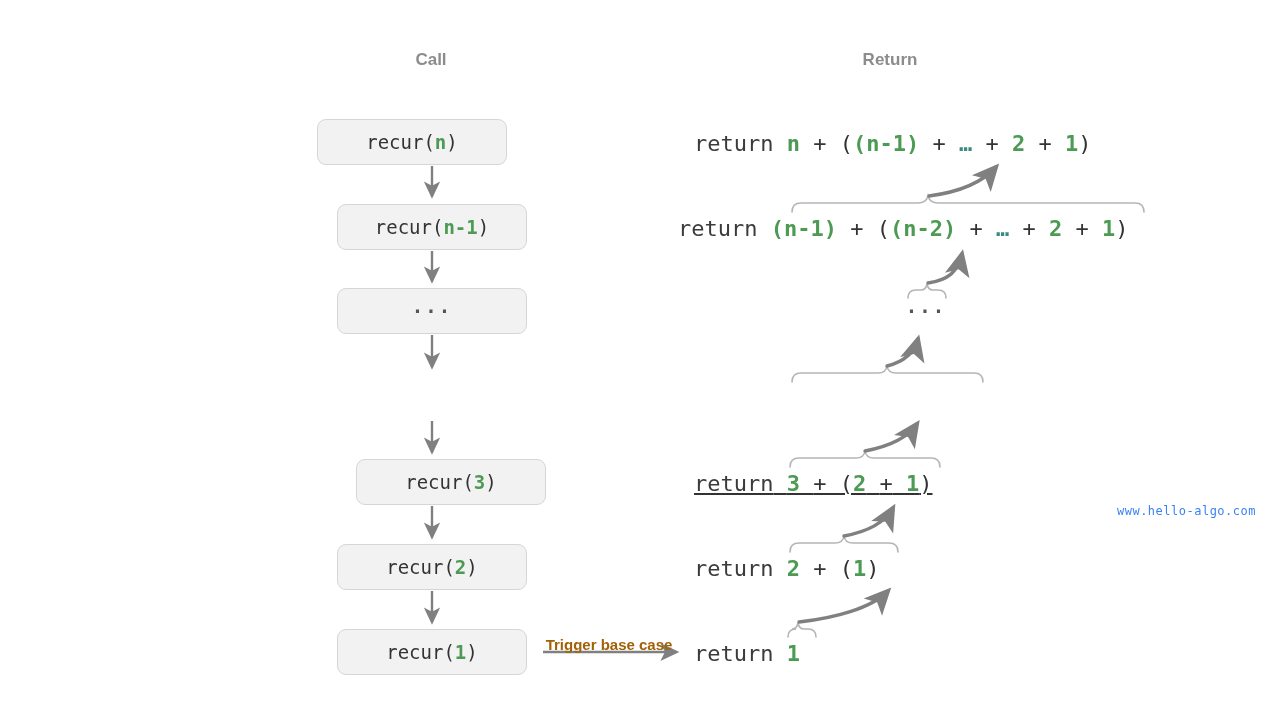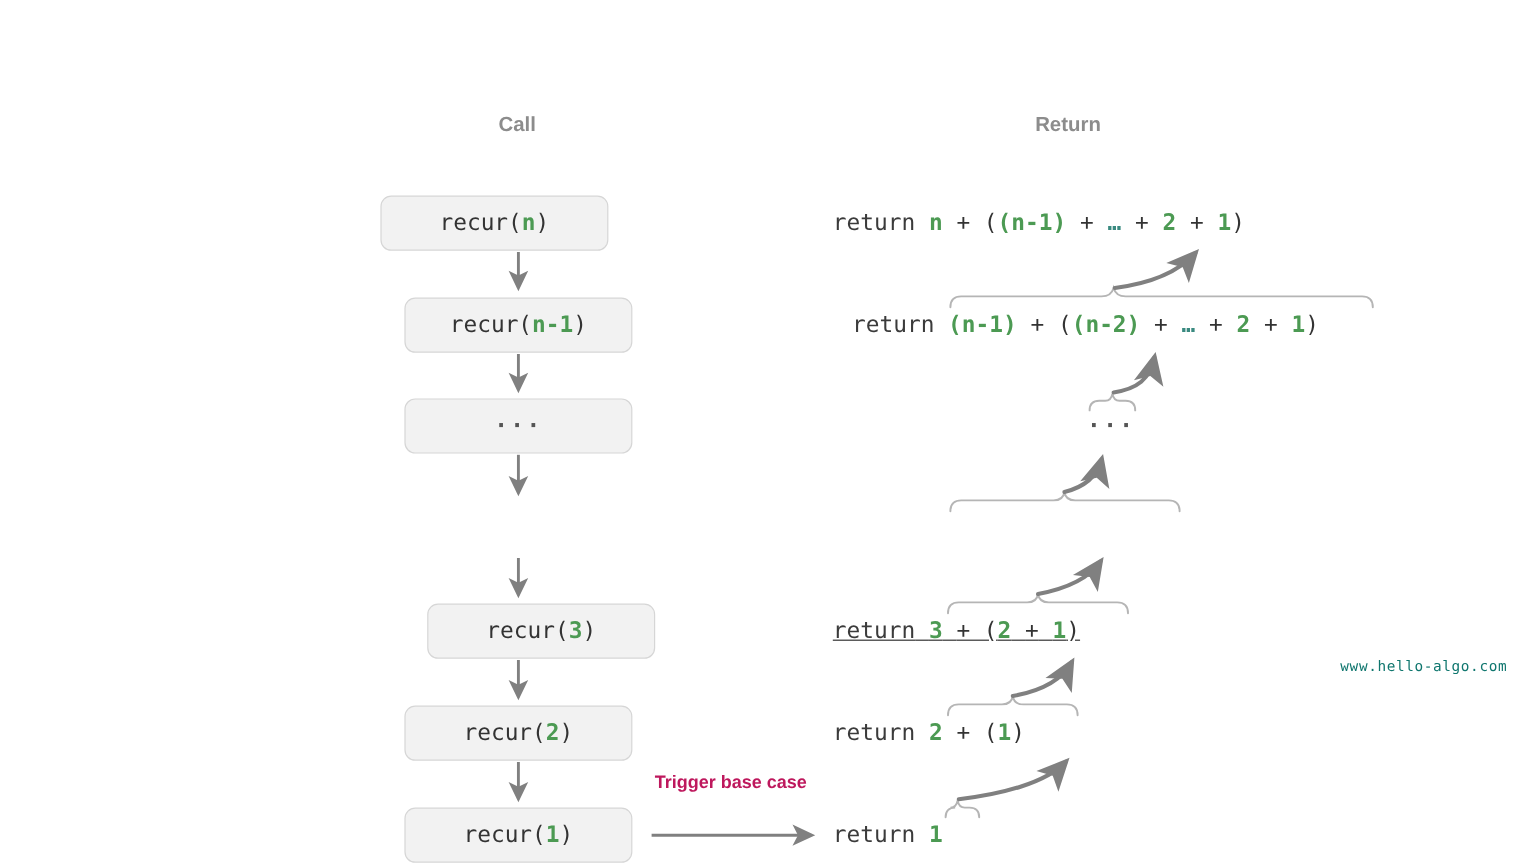"Call" #stage { margin-top: 44px -> none }
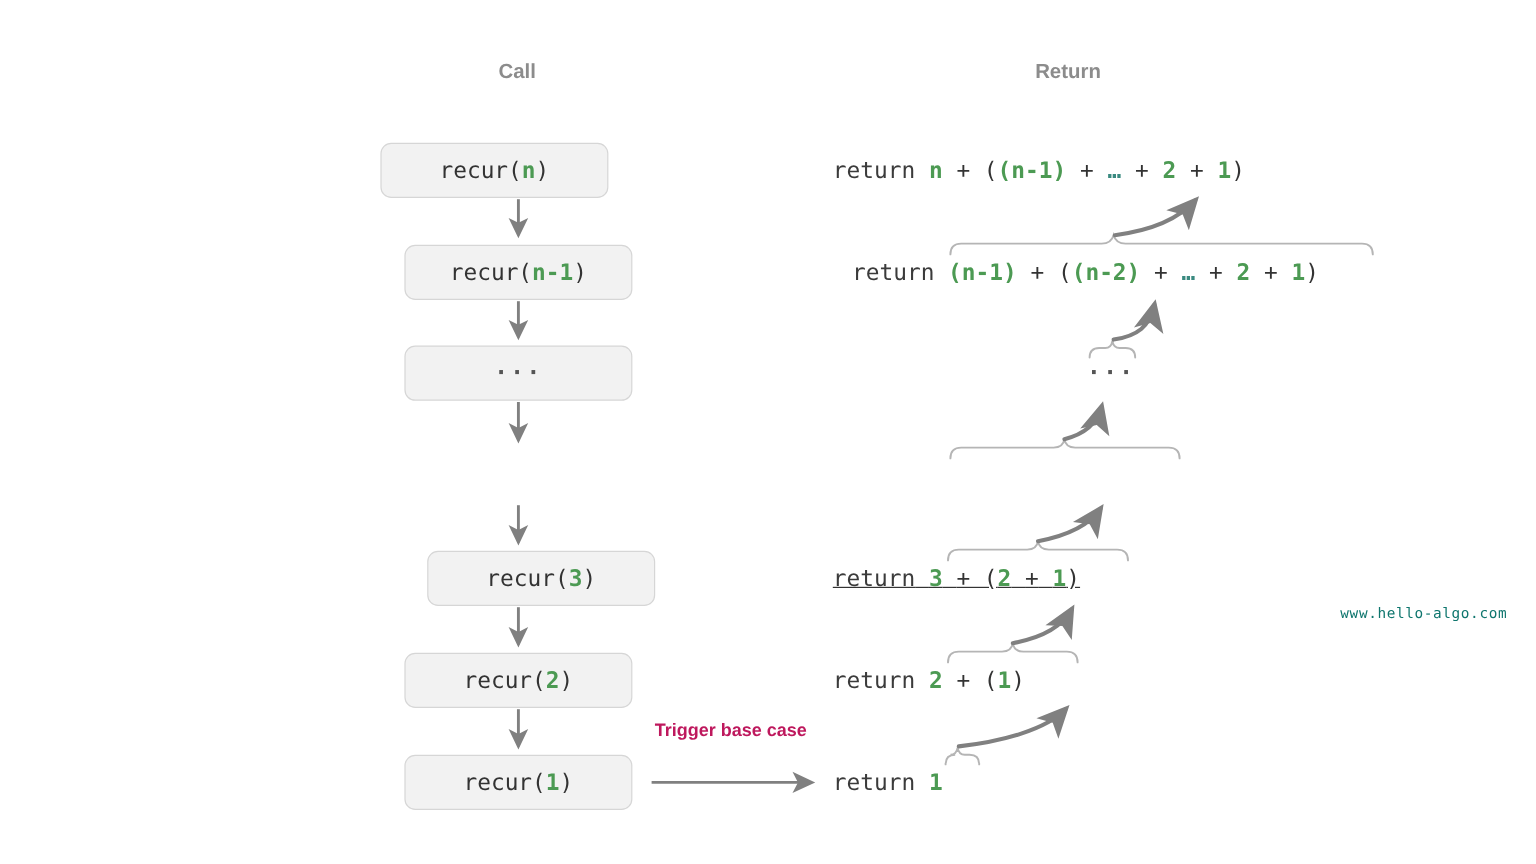"return n + ((n-1) +" .ret-line { font-size: 19px -> 22px }
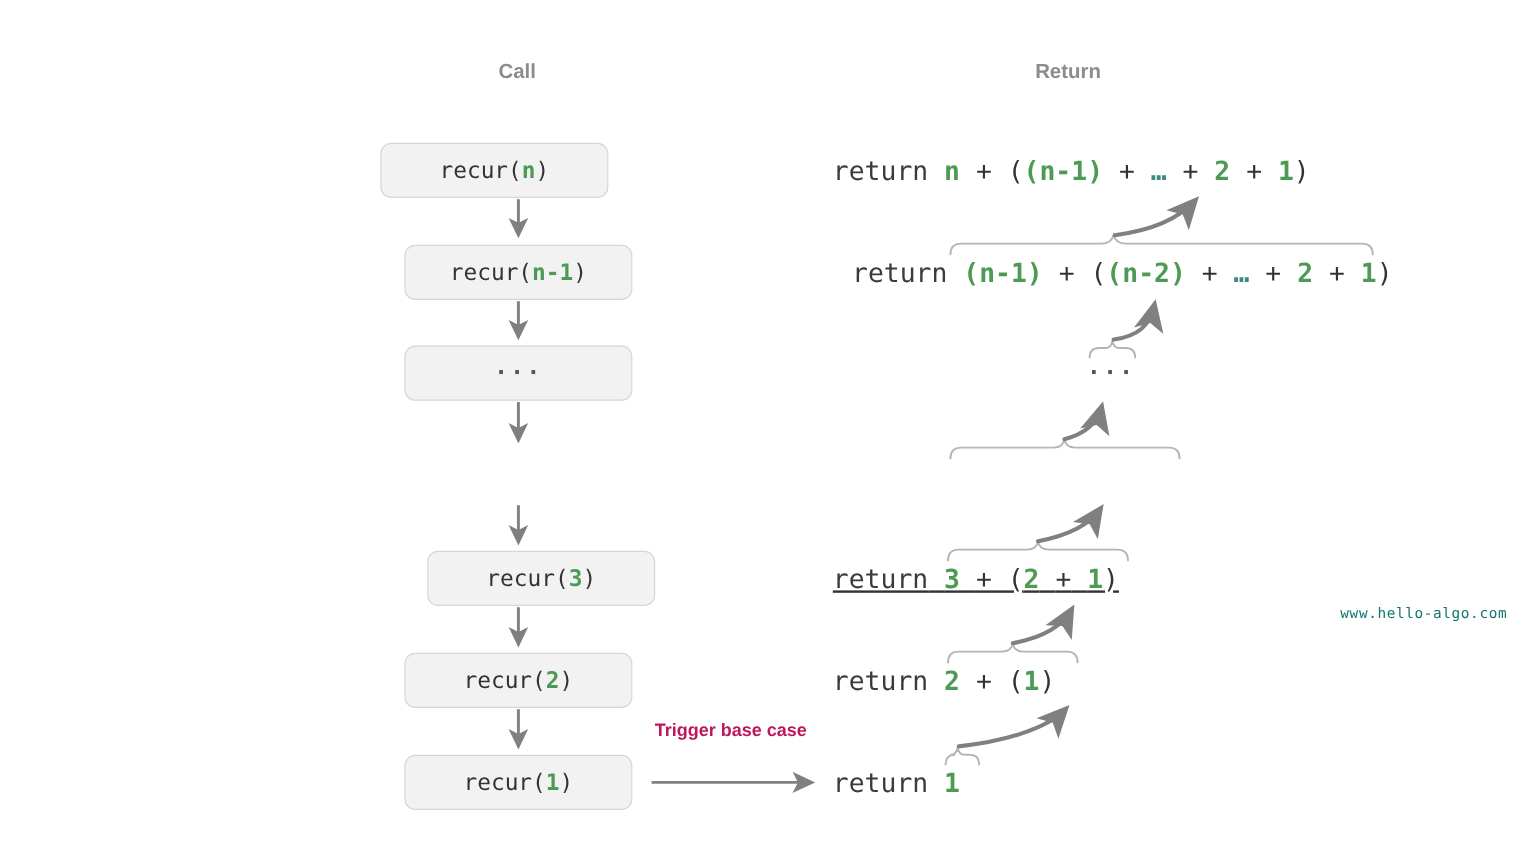"return (n-1) + ((n-2) +" div.ret-line { left: 710px -> 678px }
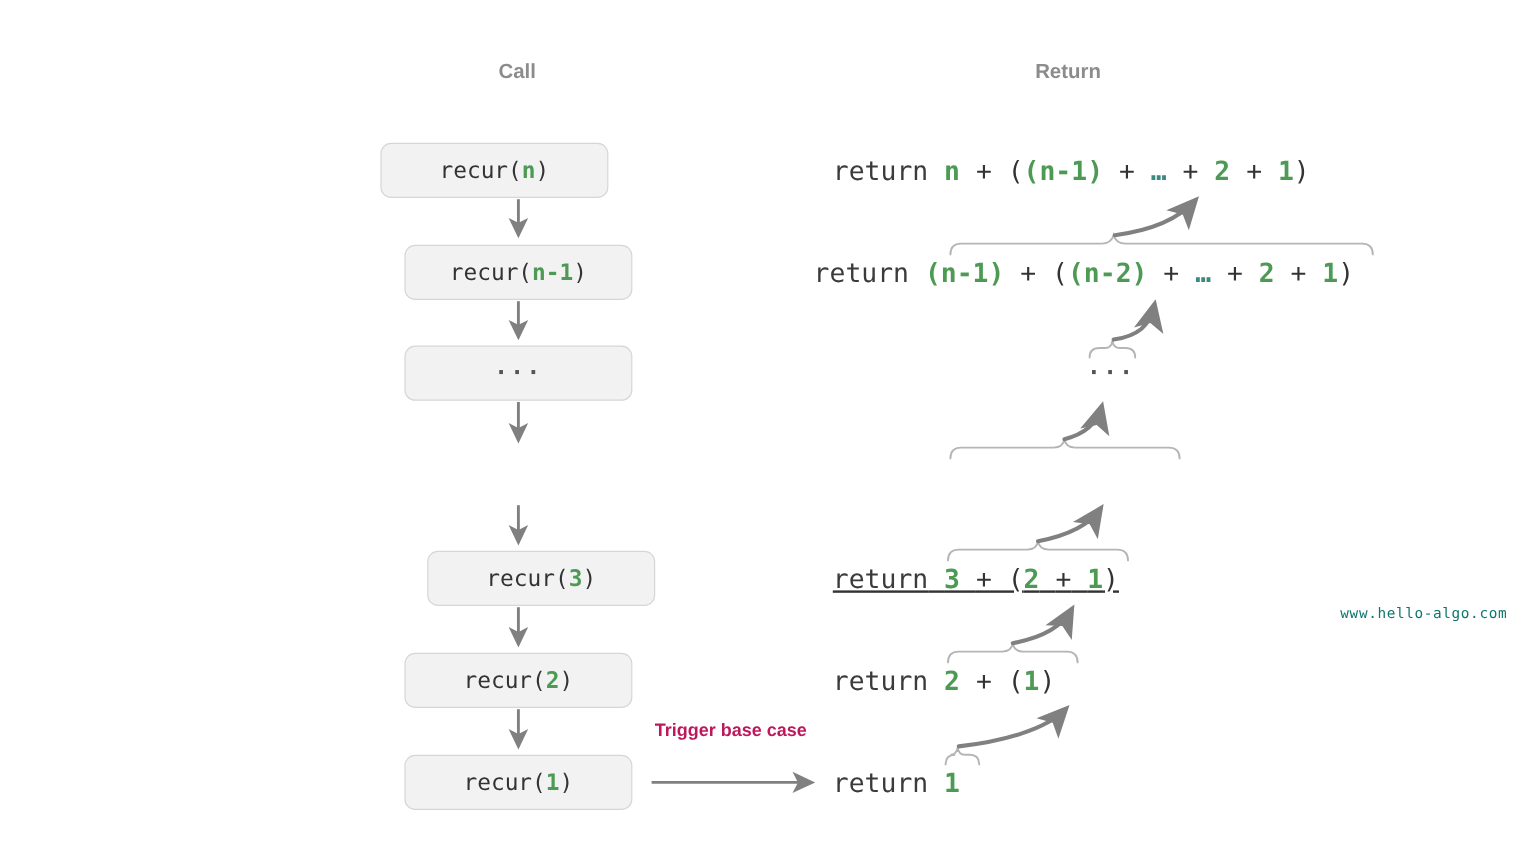"www.hello-algo.com" .watermark { color: #0f766e -> #3b82f6 }
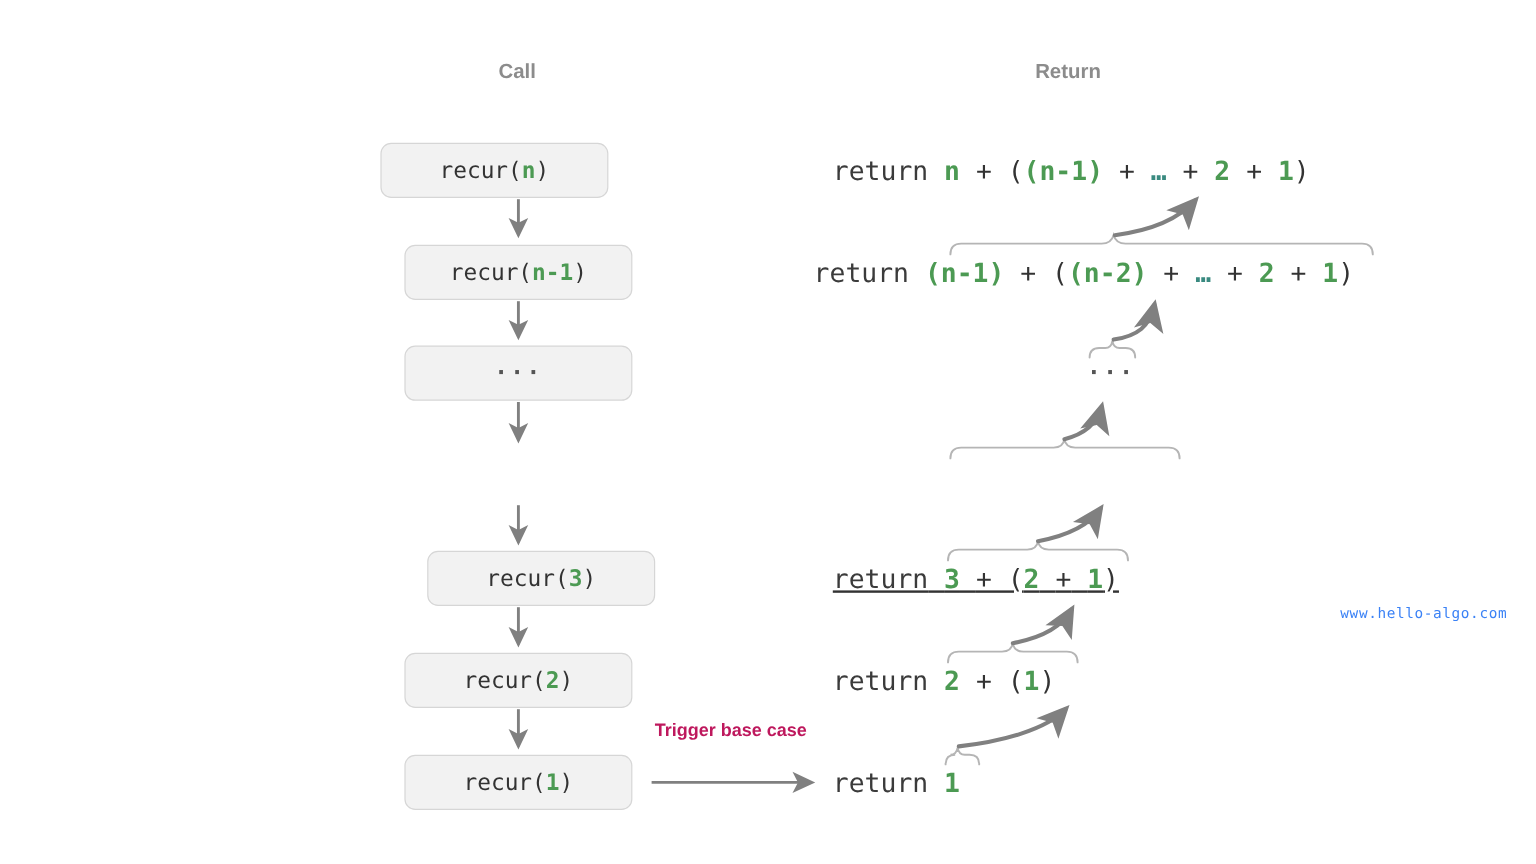"Trigger base case" div.trigger-label { color: #be185d -> #a16207; top: 600px -> 636px }
